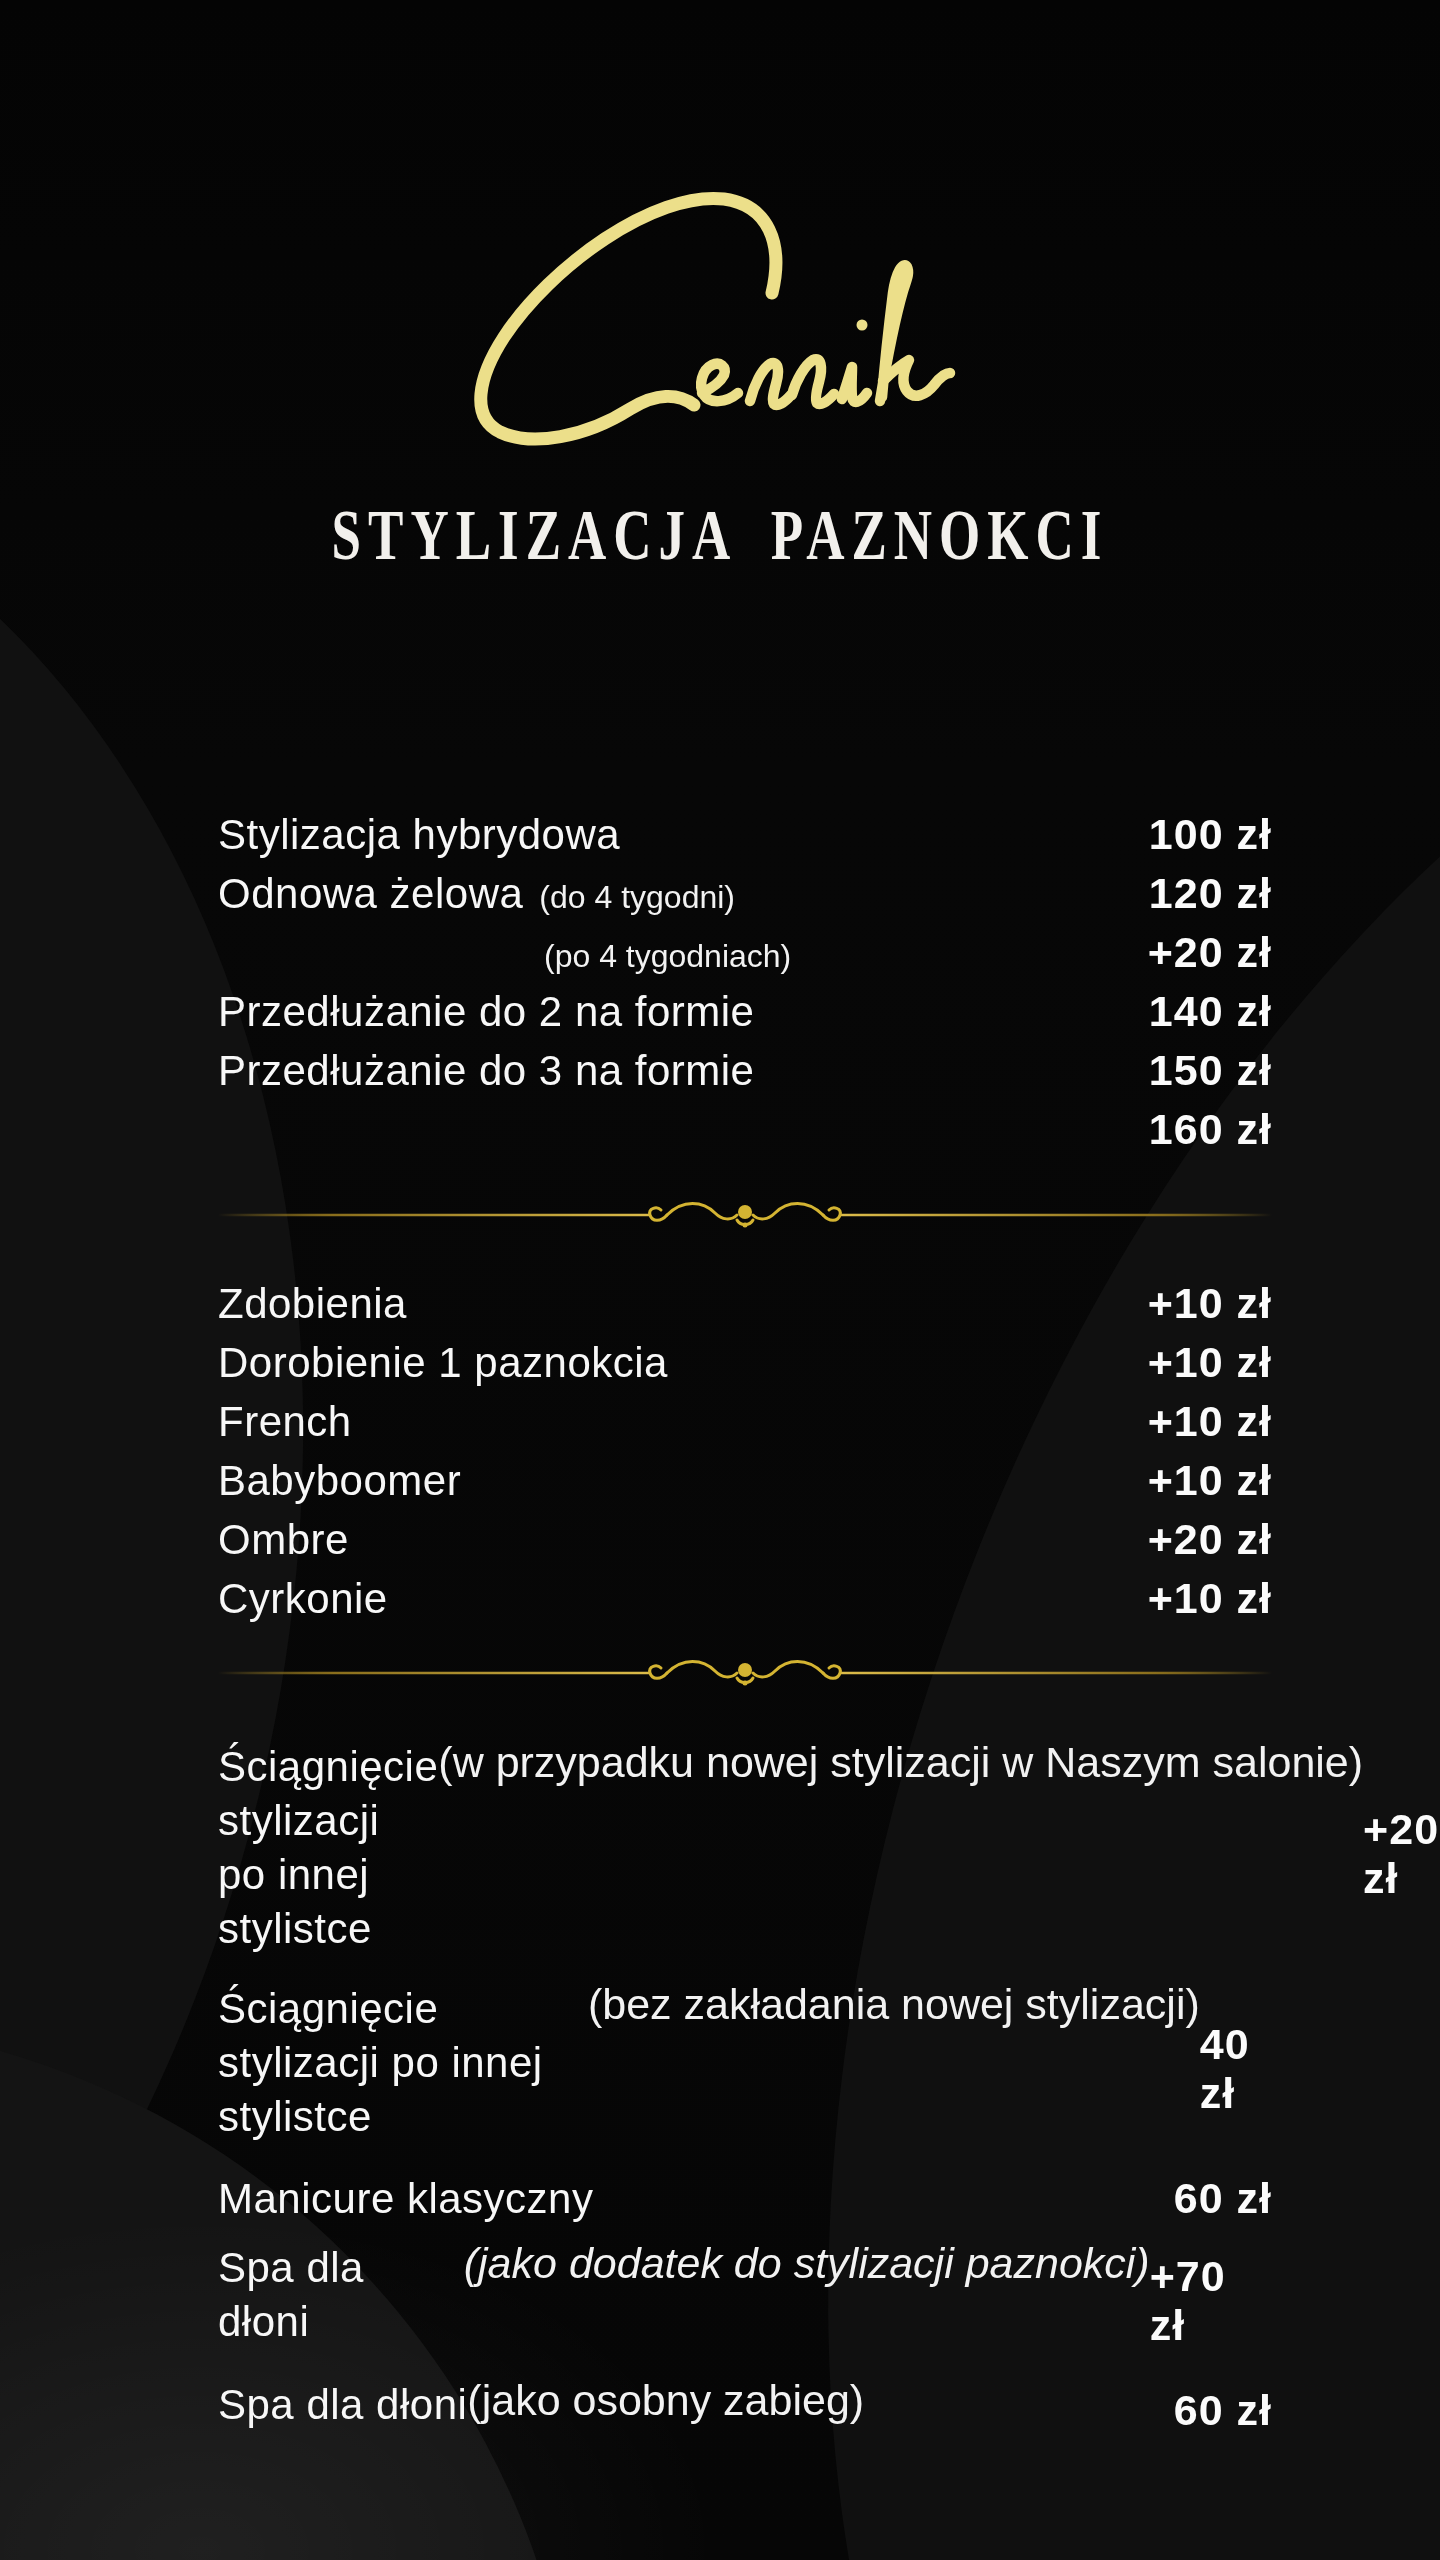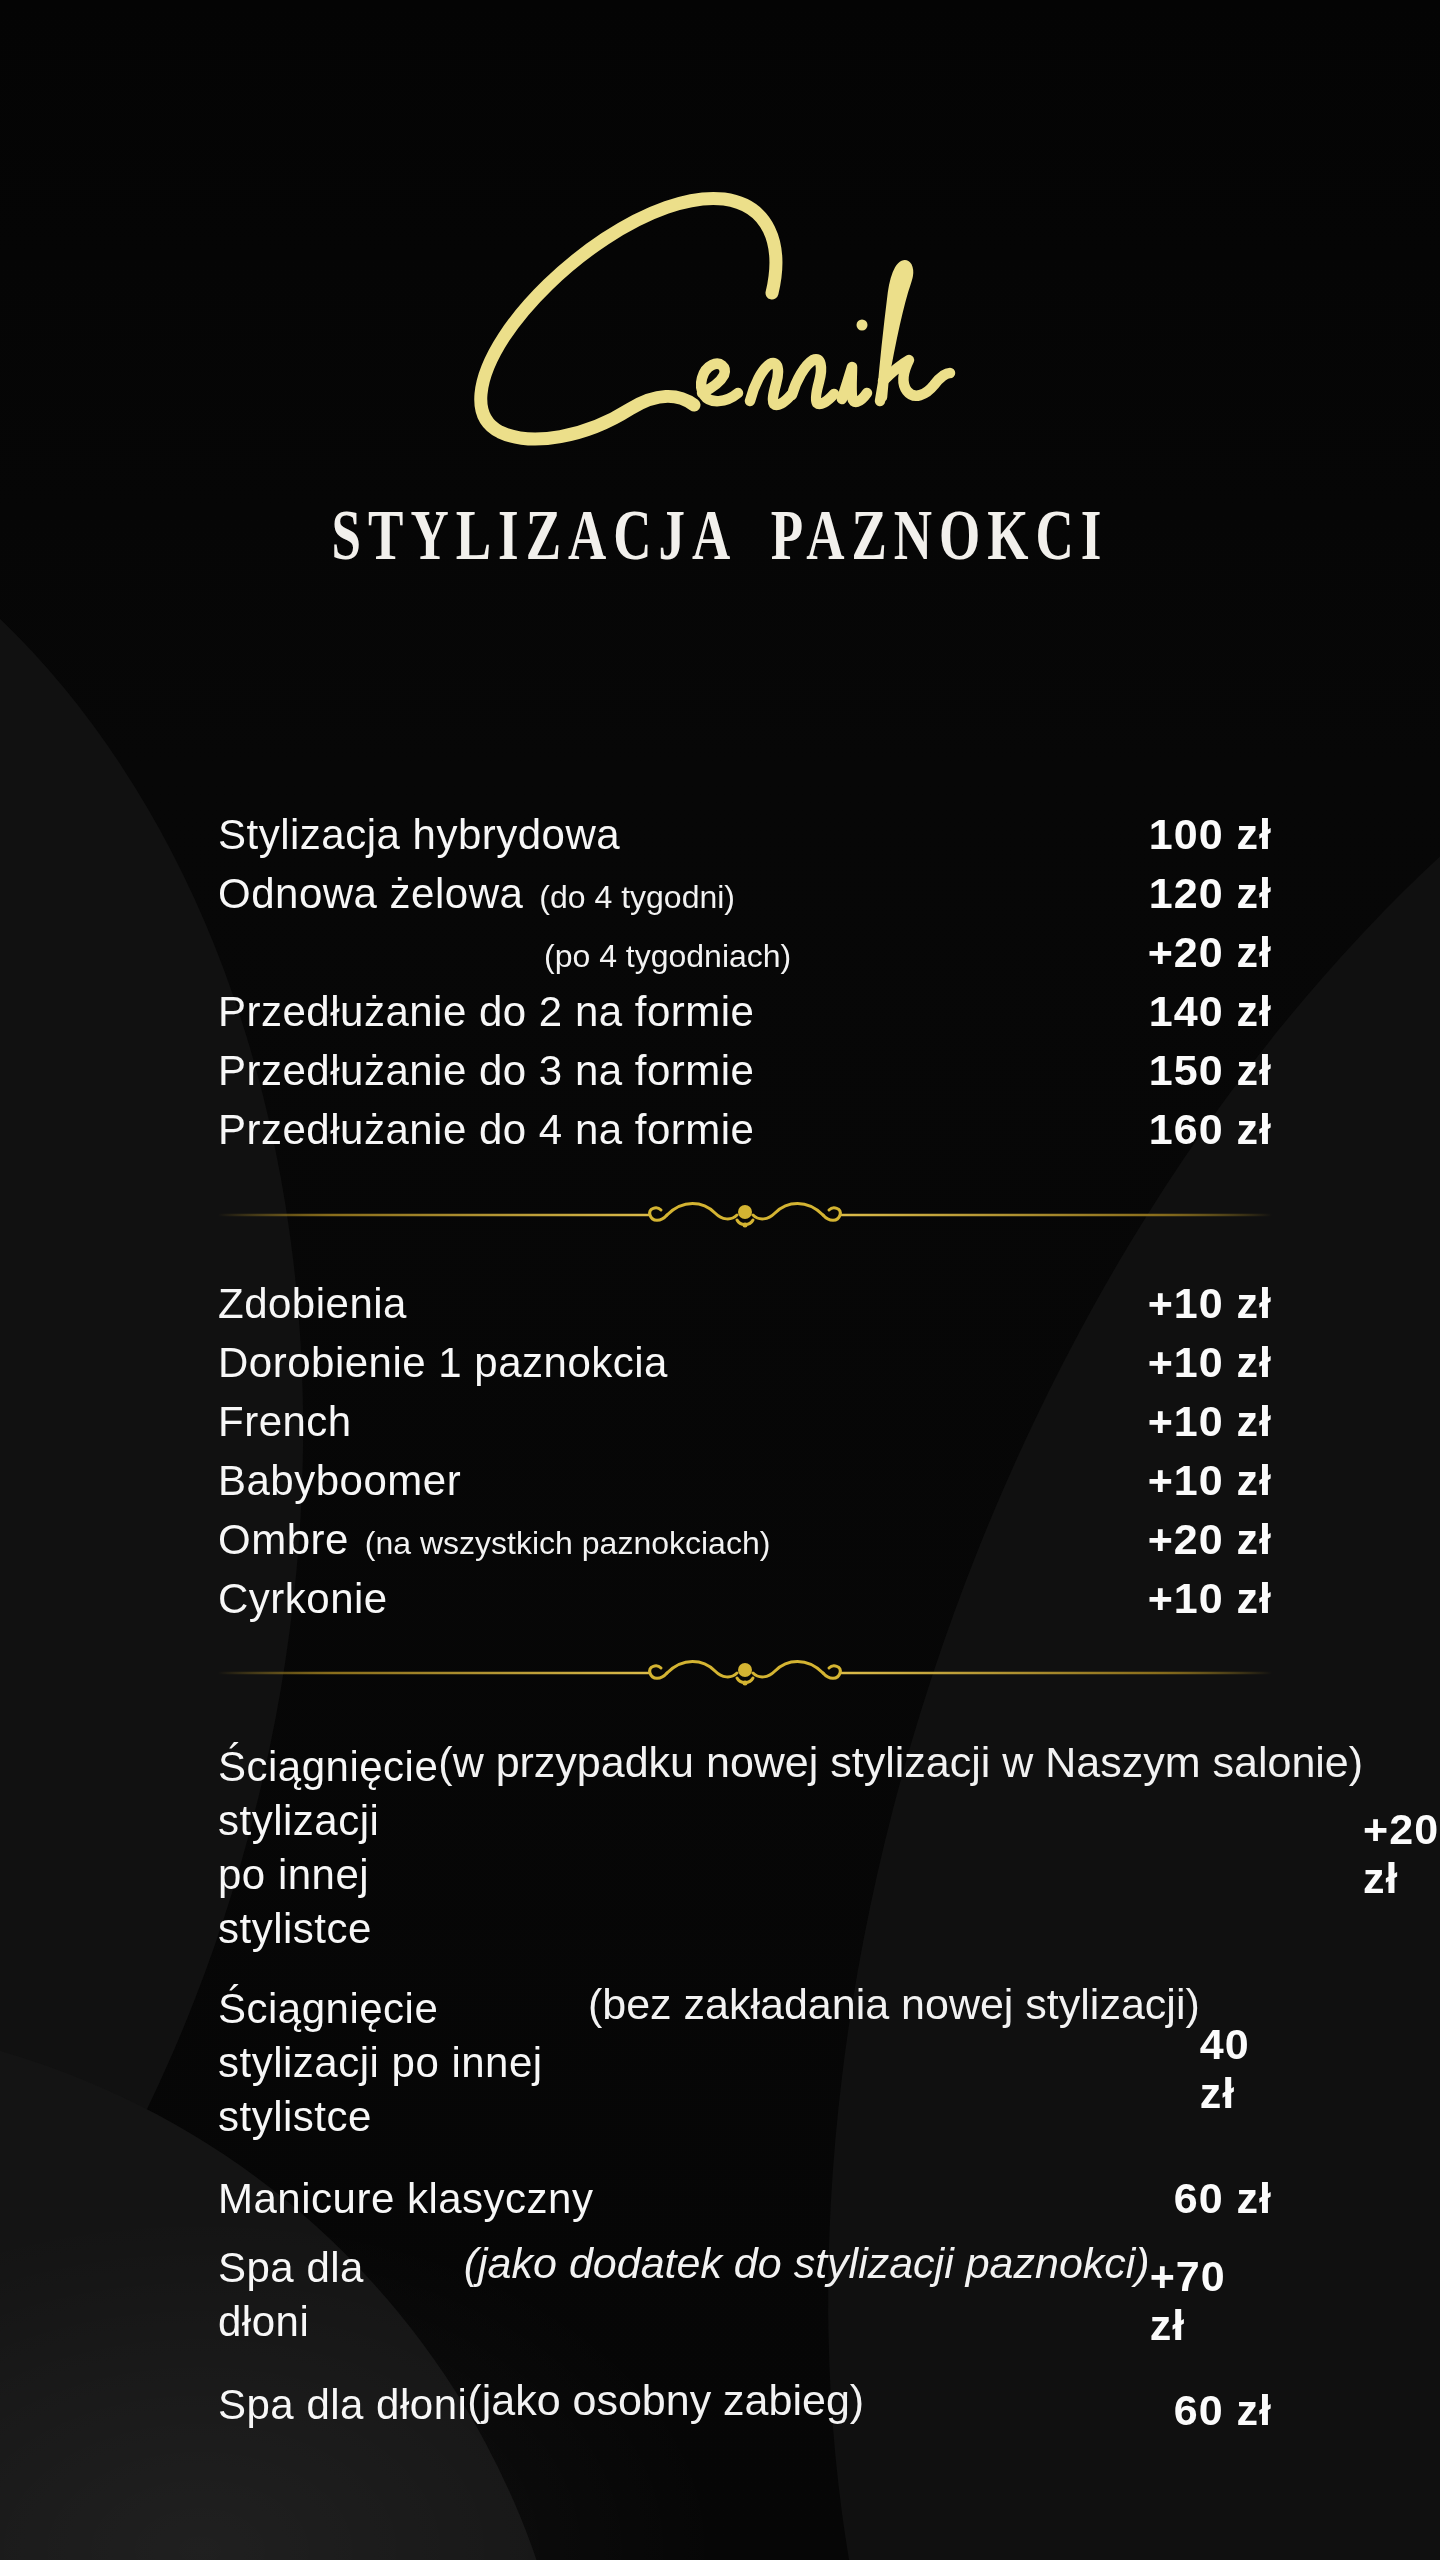"Przedłużanie do 4 na formie" span.item-name { html: <span>Przedłużanie do 4 na formie</span> -> none }
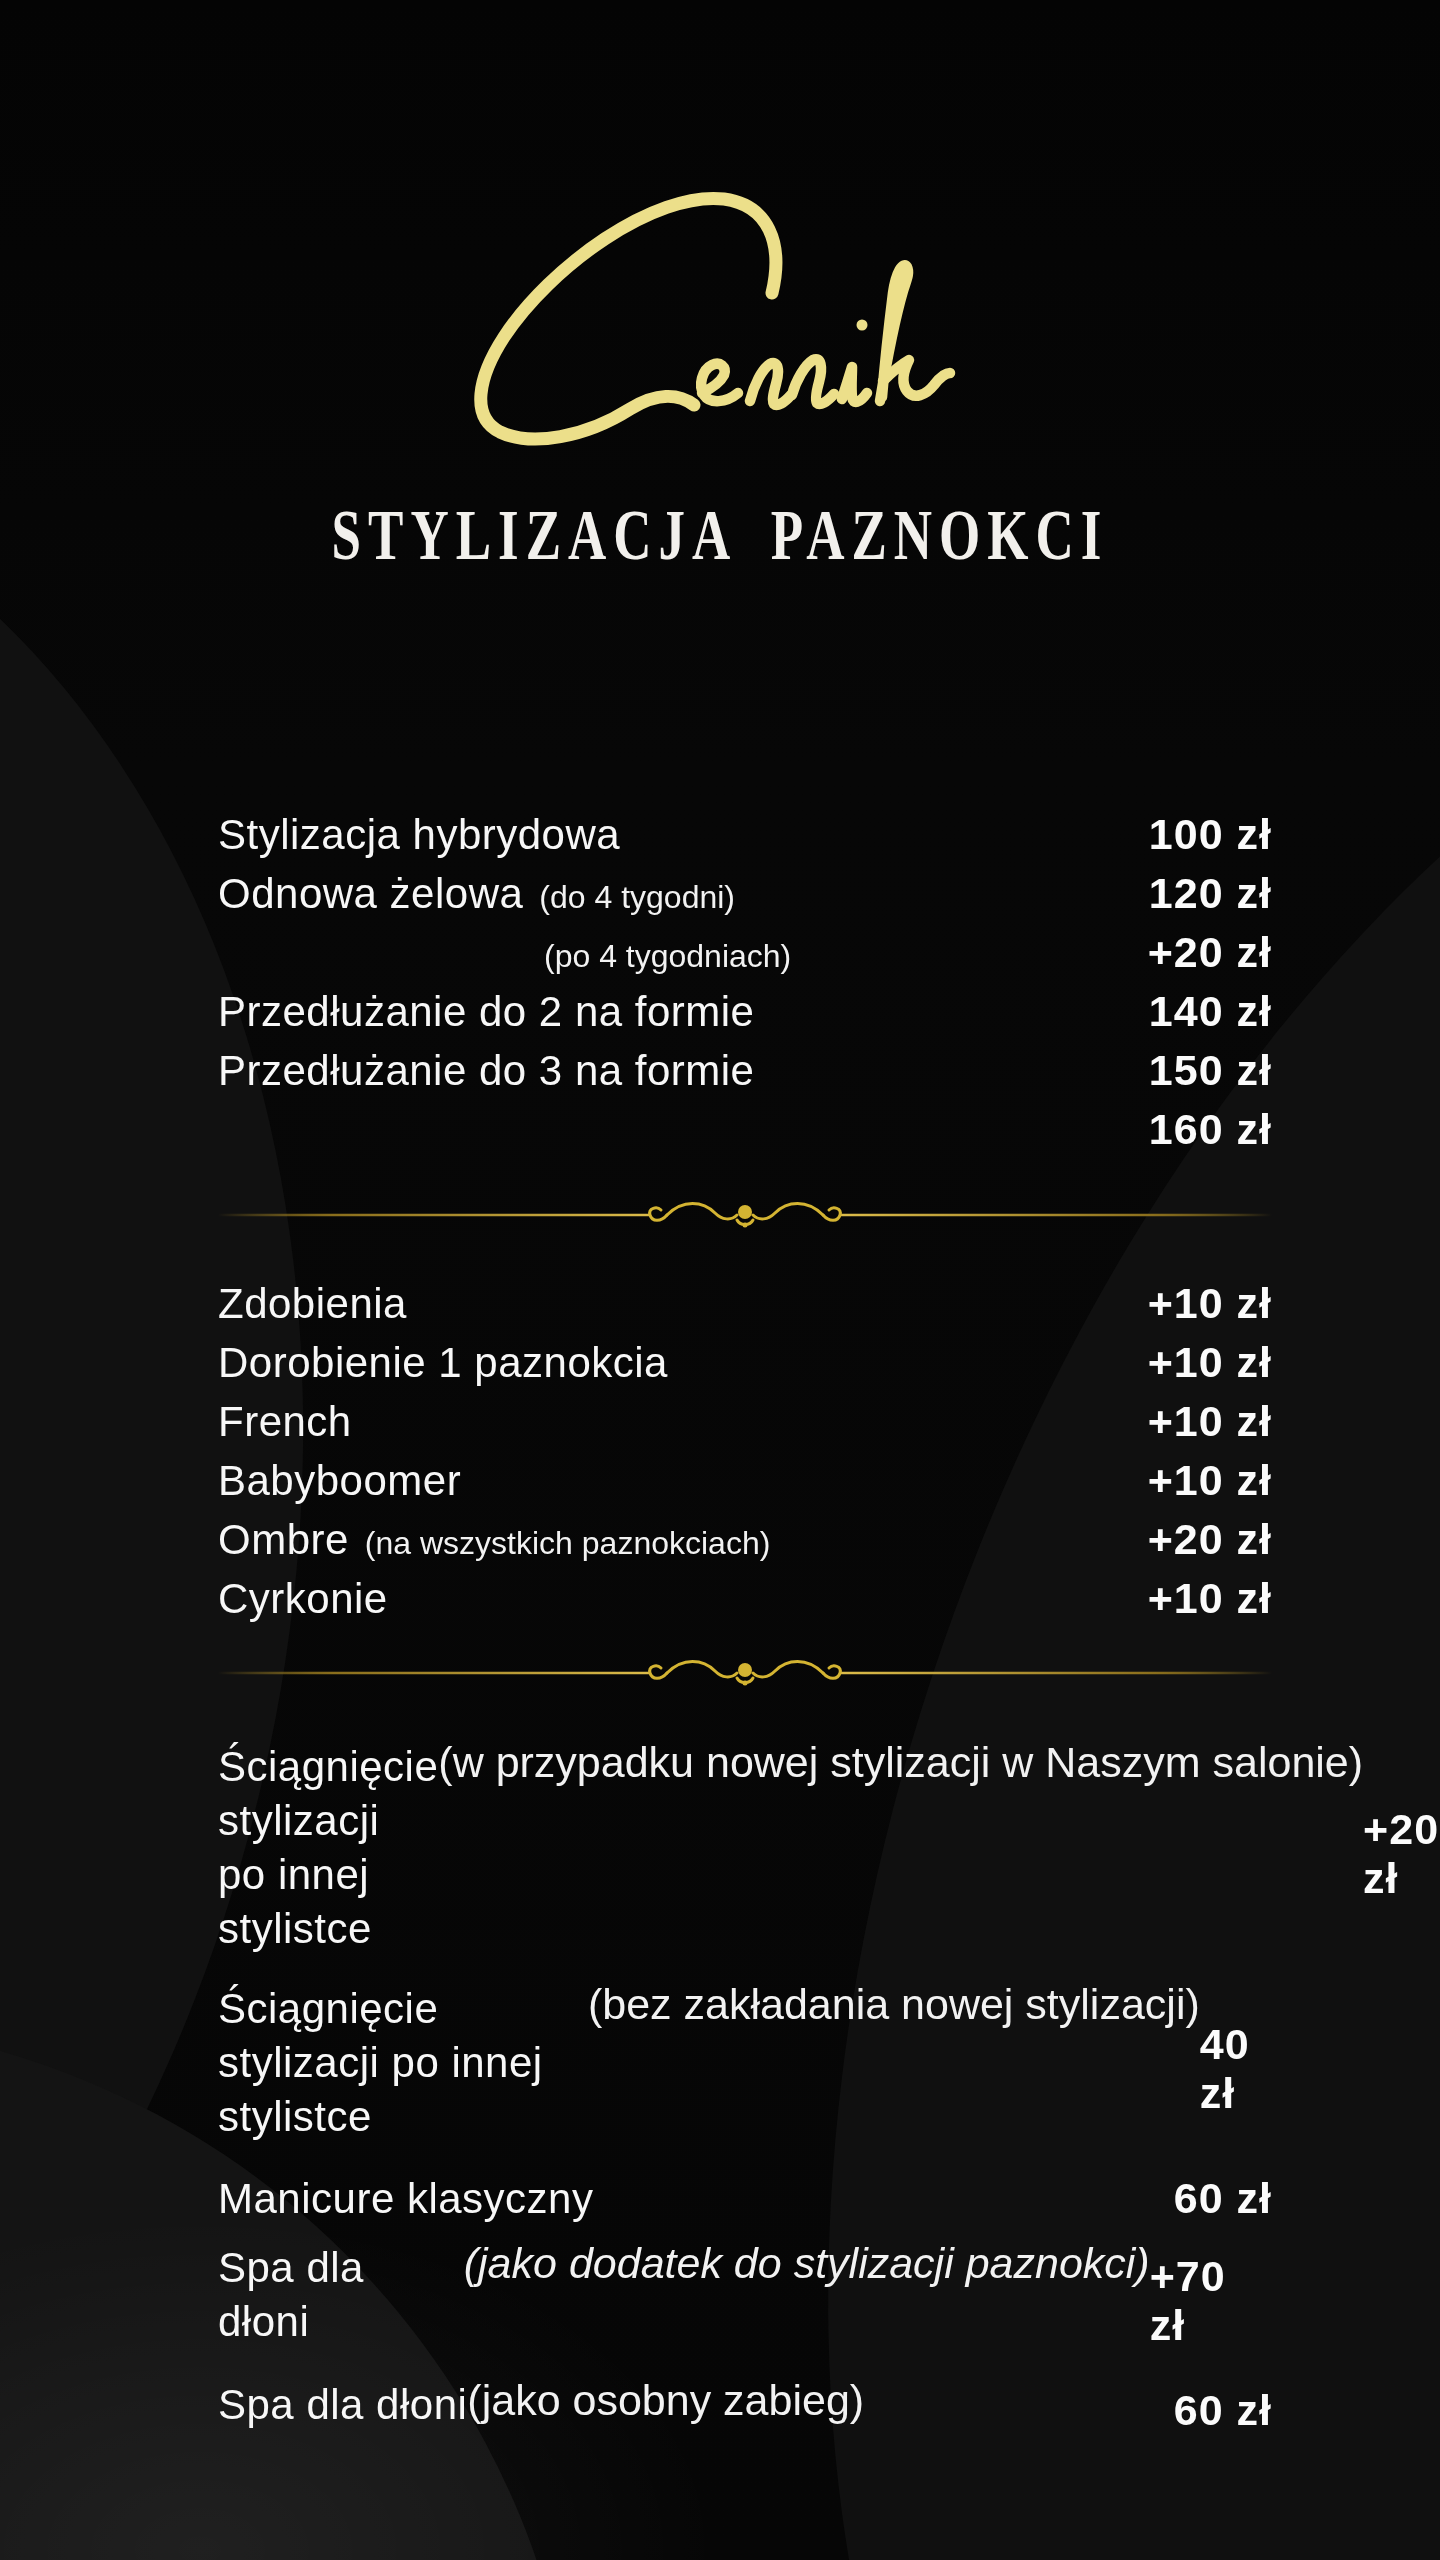"(na wszystkich paznokciach)" span.item-note { html: <span>(na wszystkich paznokciach)</span> -> none }
